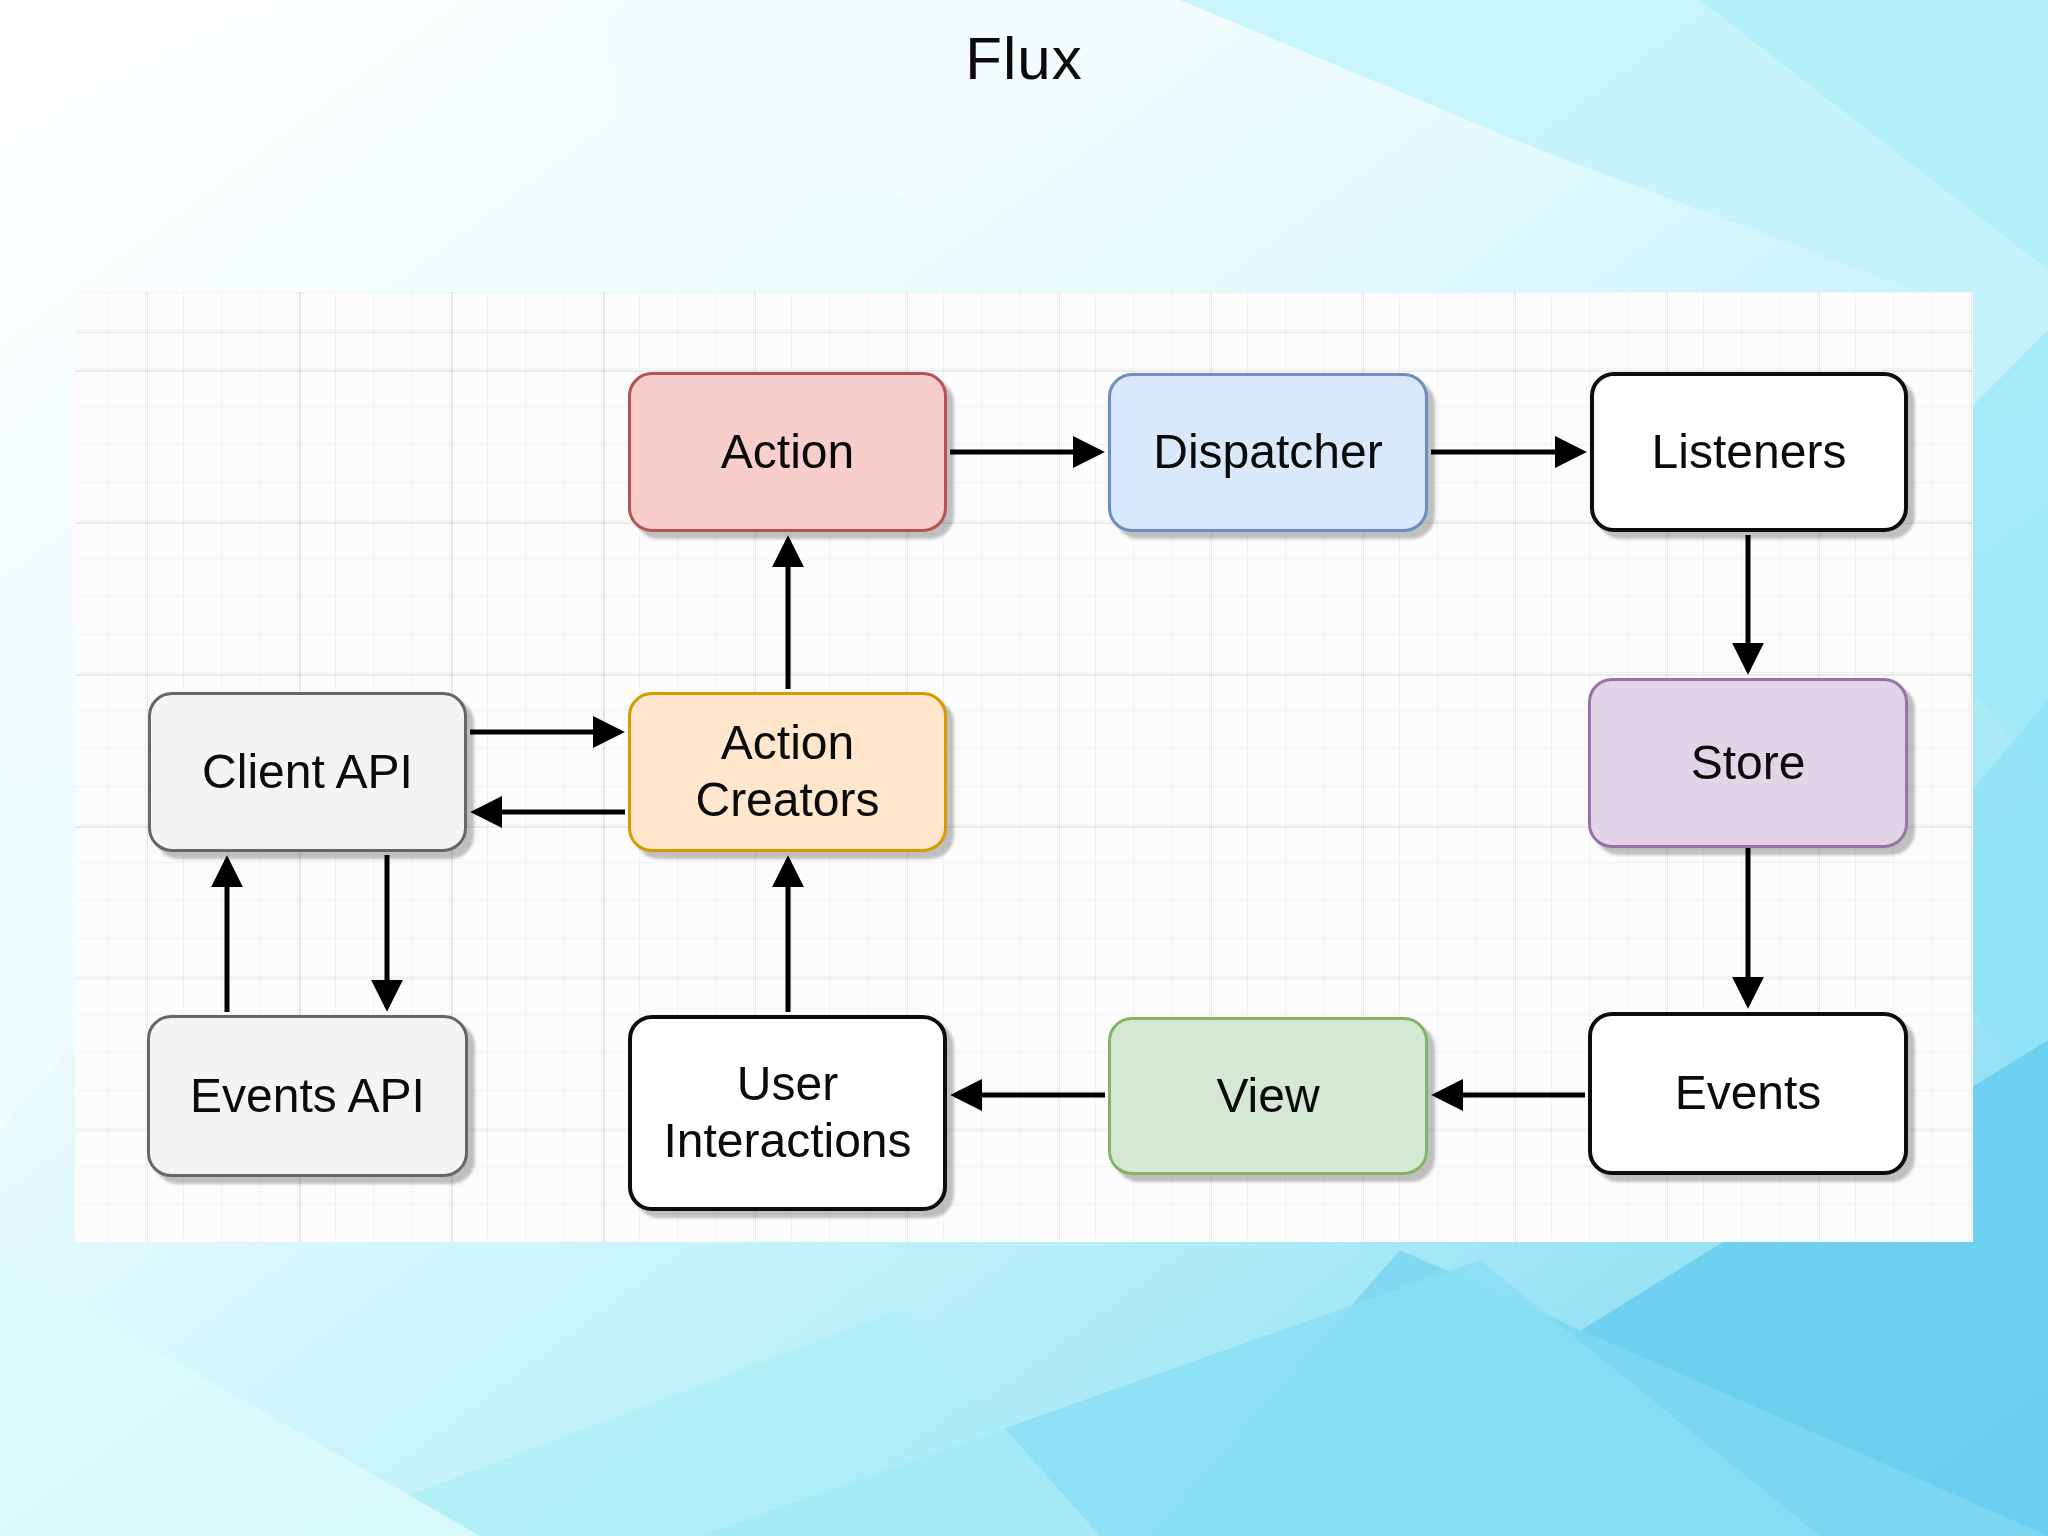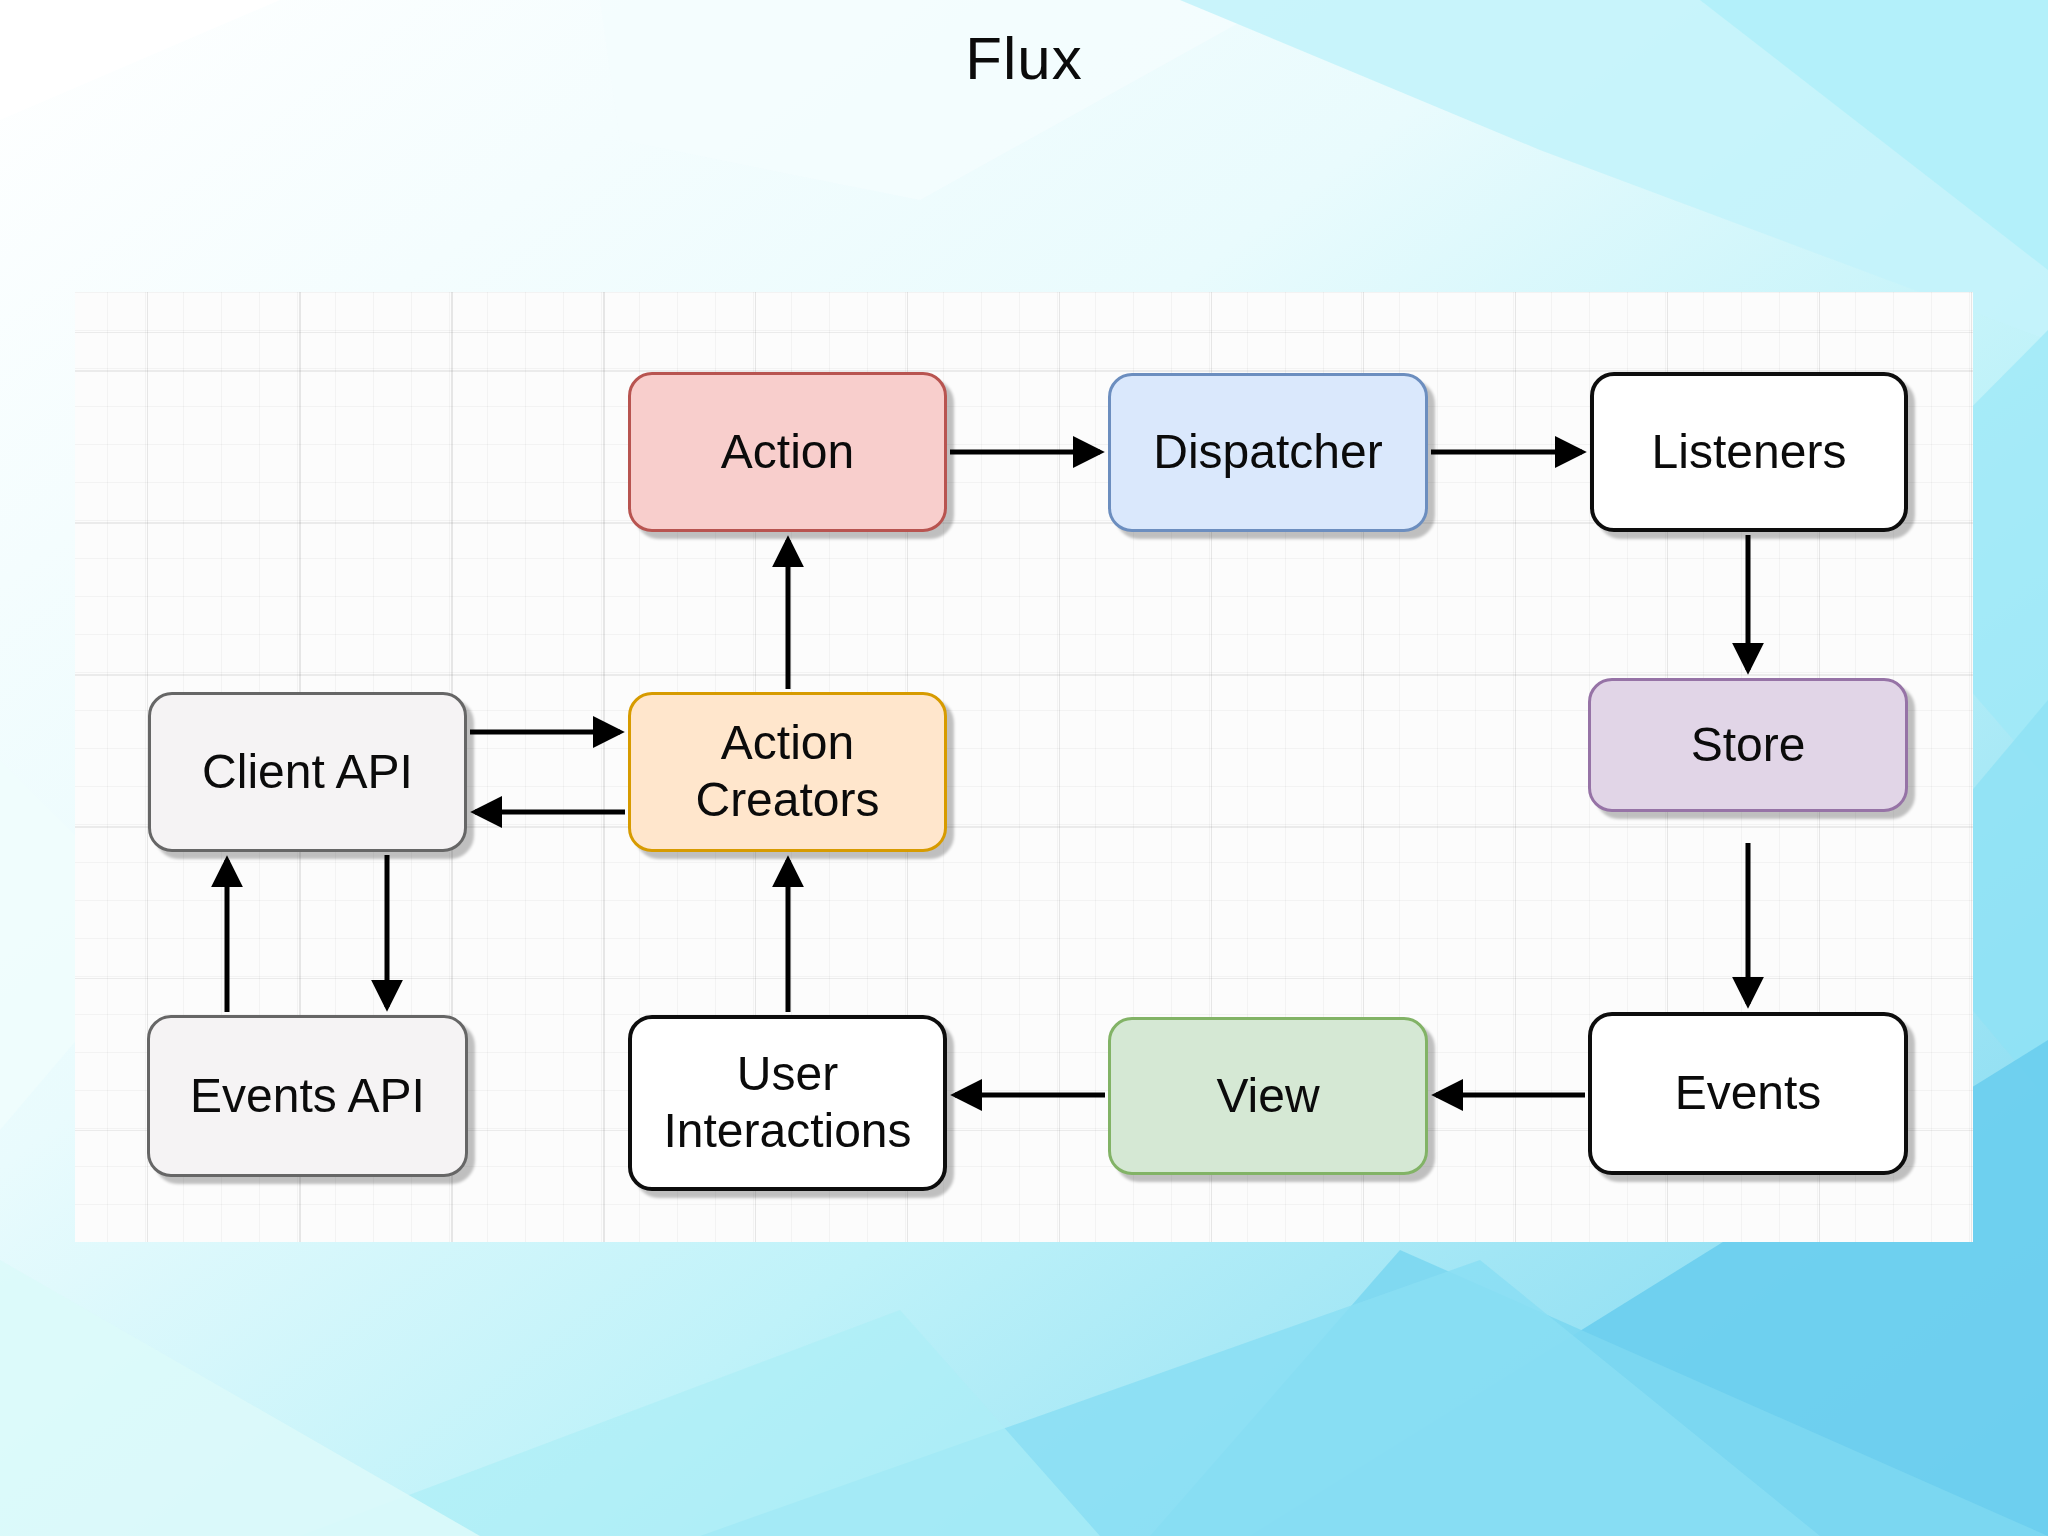"Store" div.node { height: 134px -> 170px }
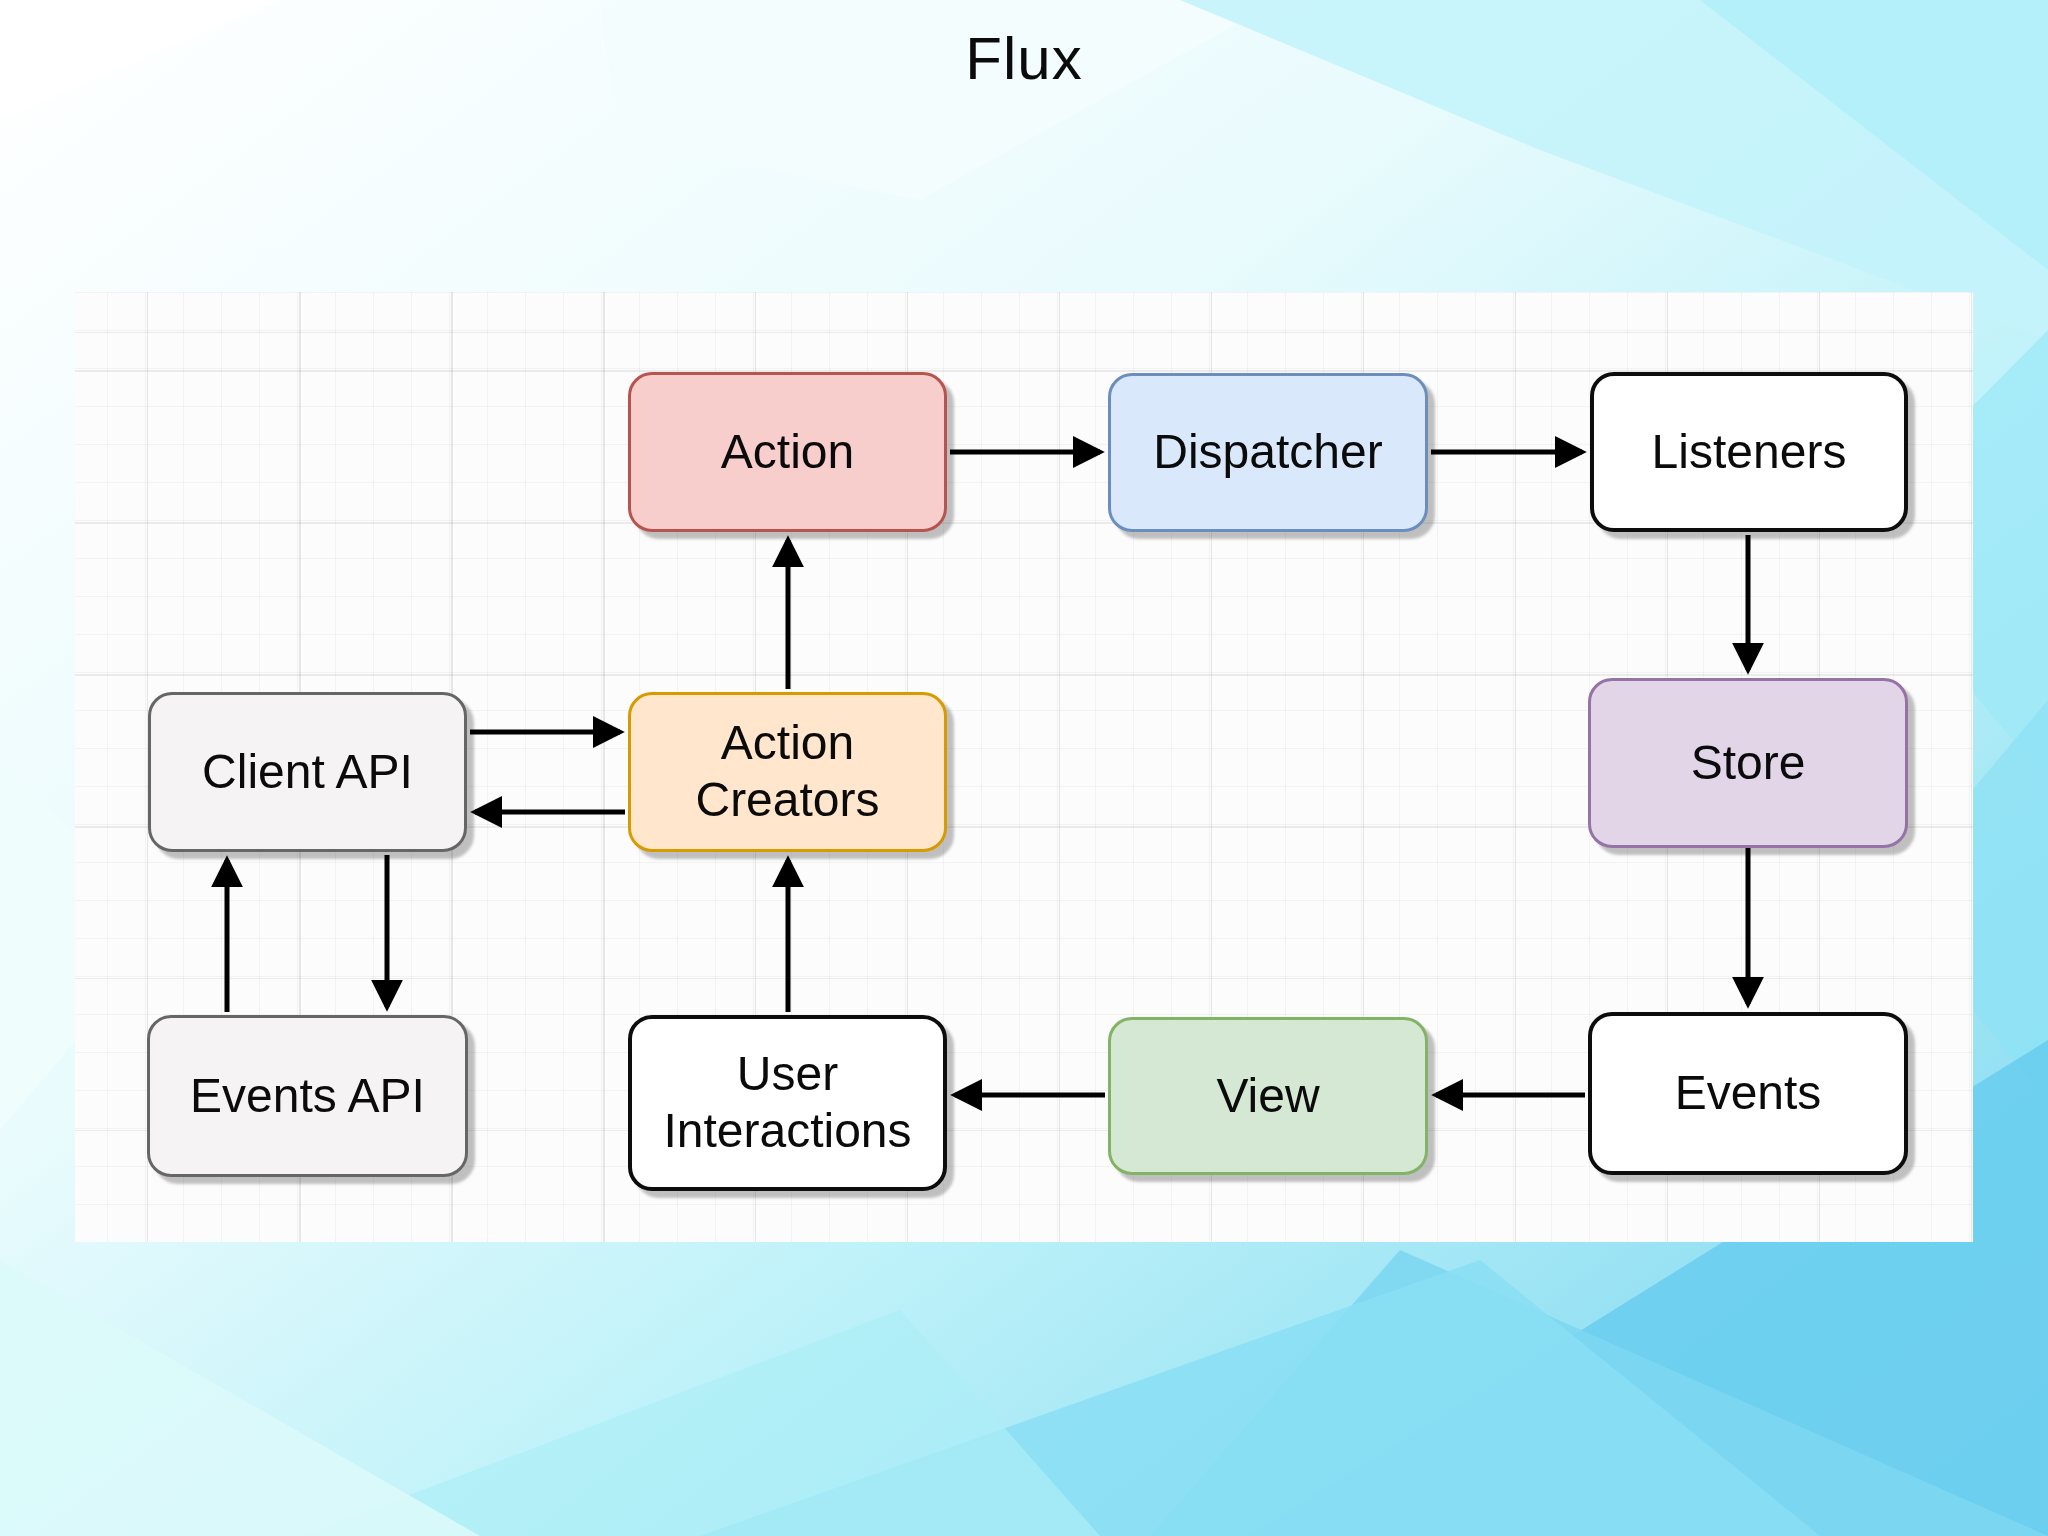"User Interactions" div.node { height: 176px -> 196px }
